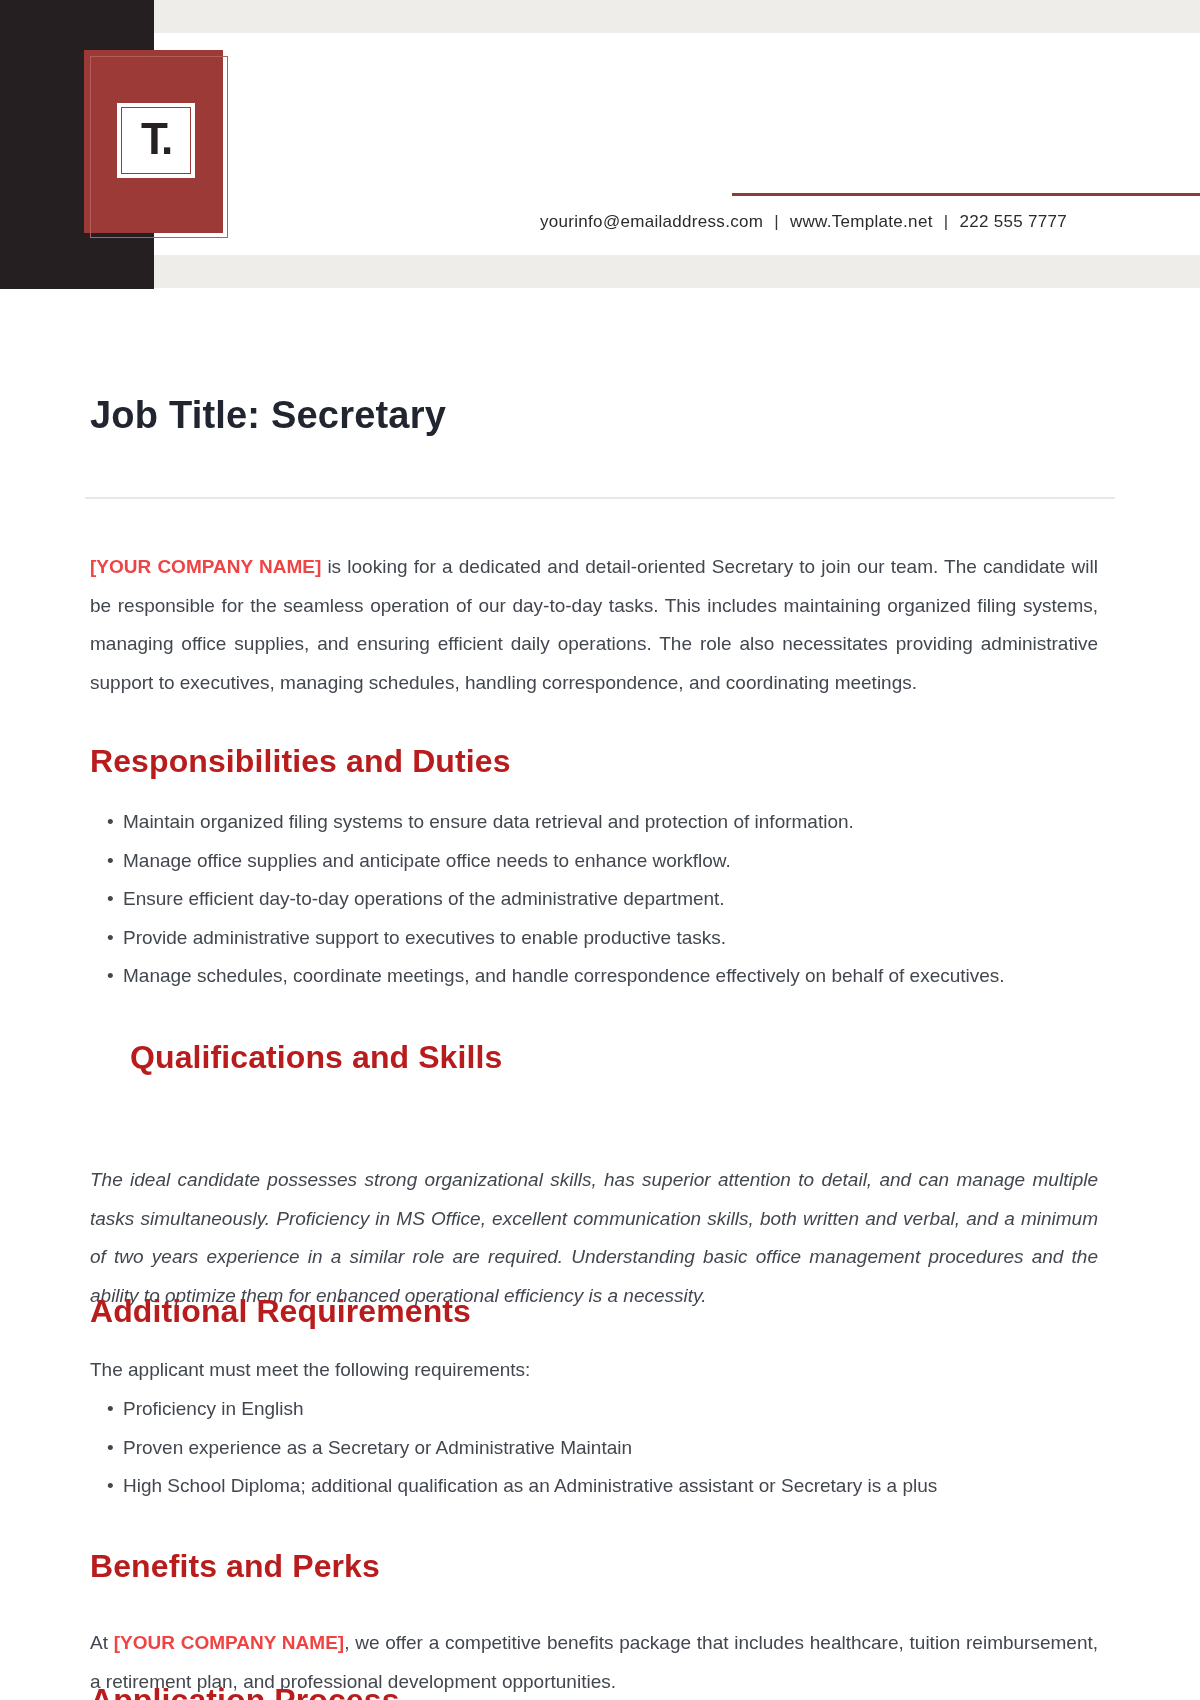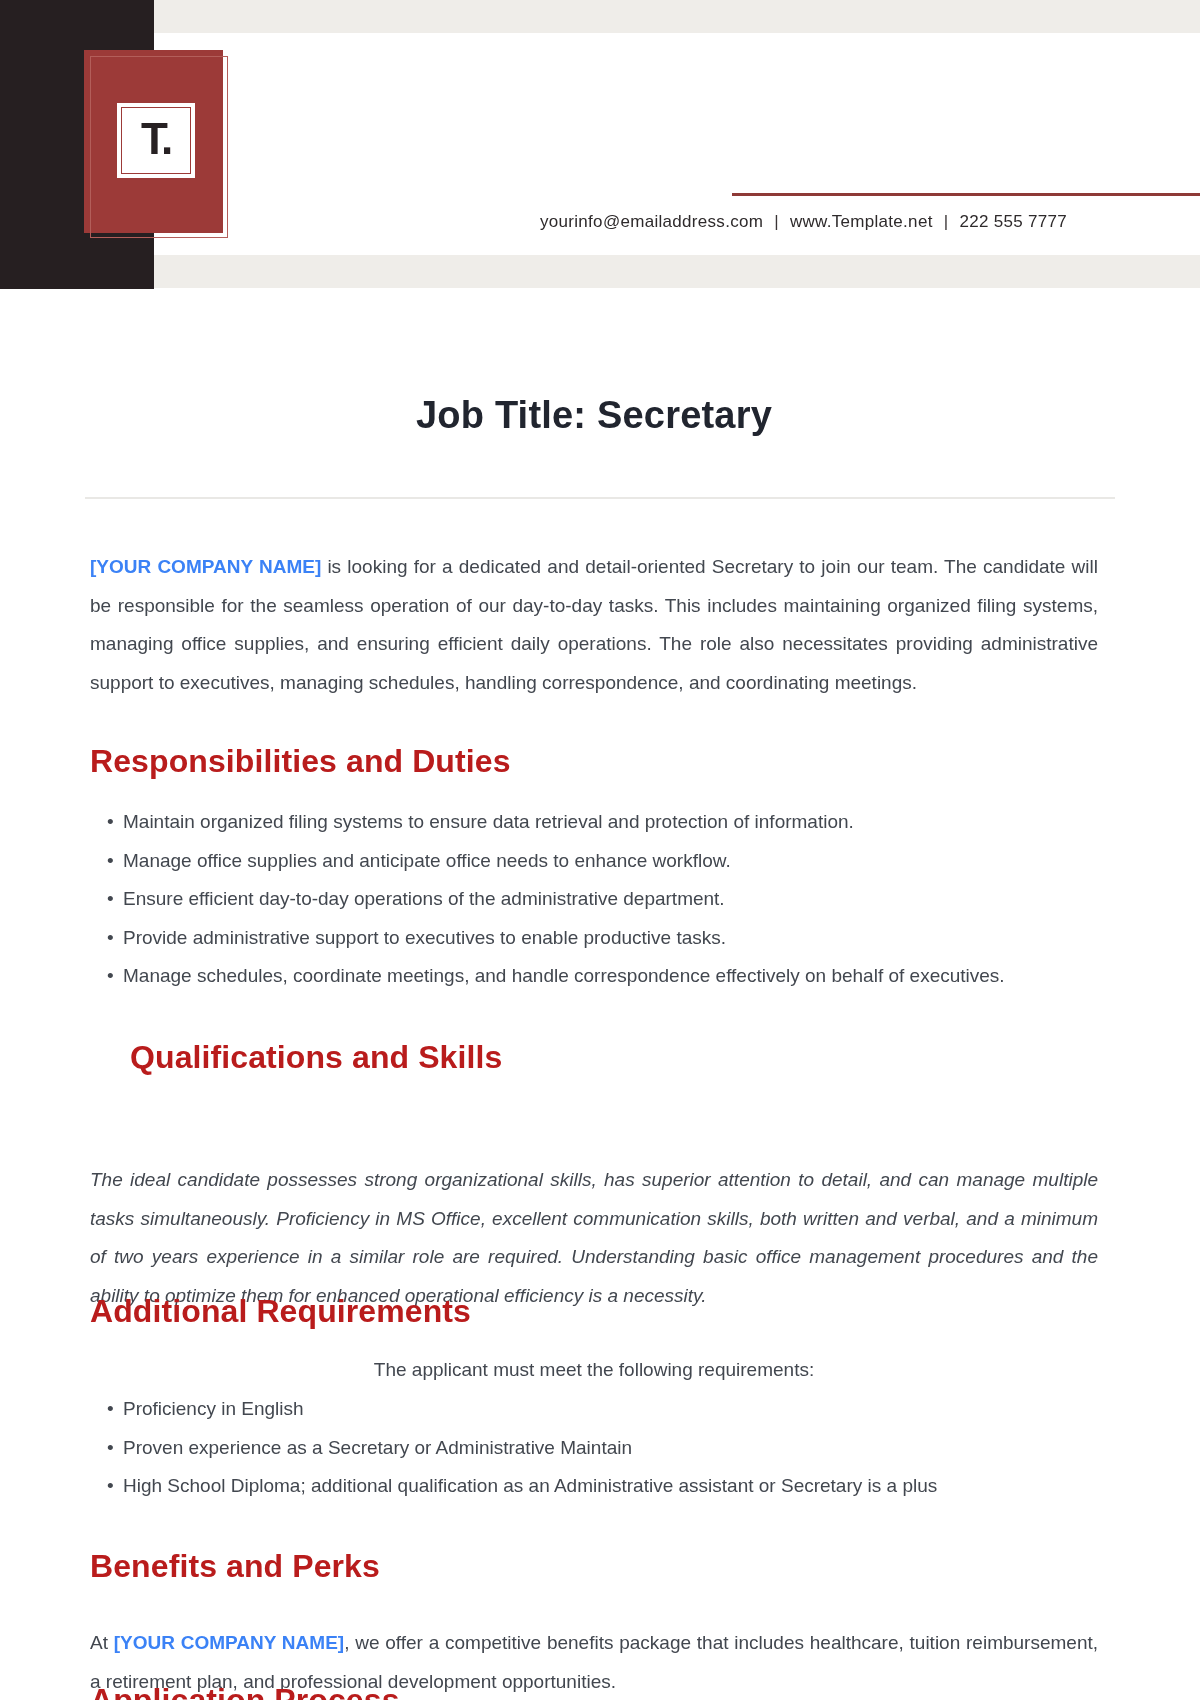"Job Title: Secretary" .doc-title { text-align: center -> none }
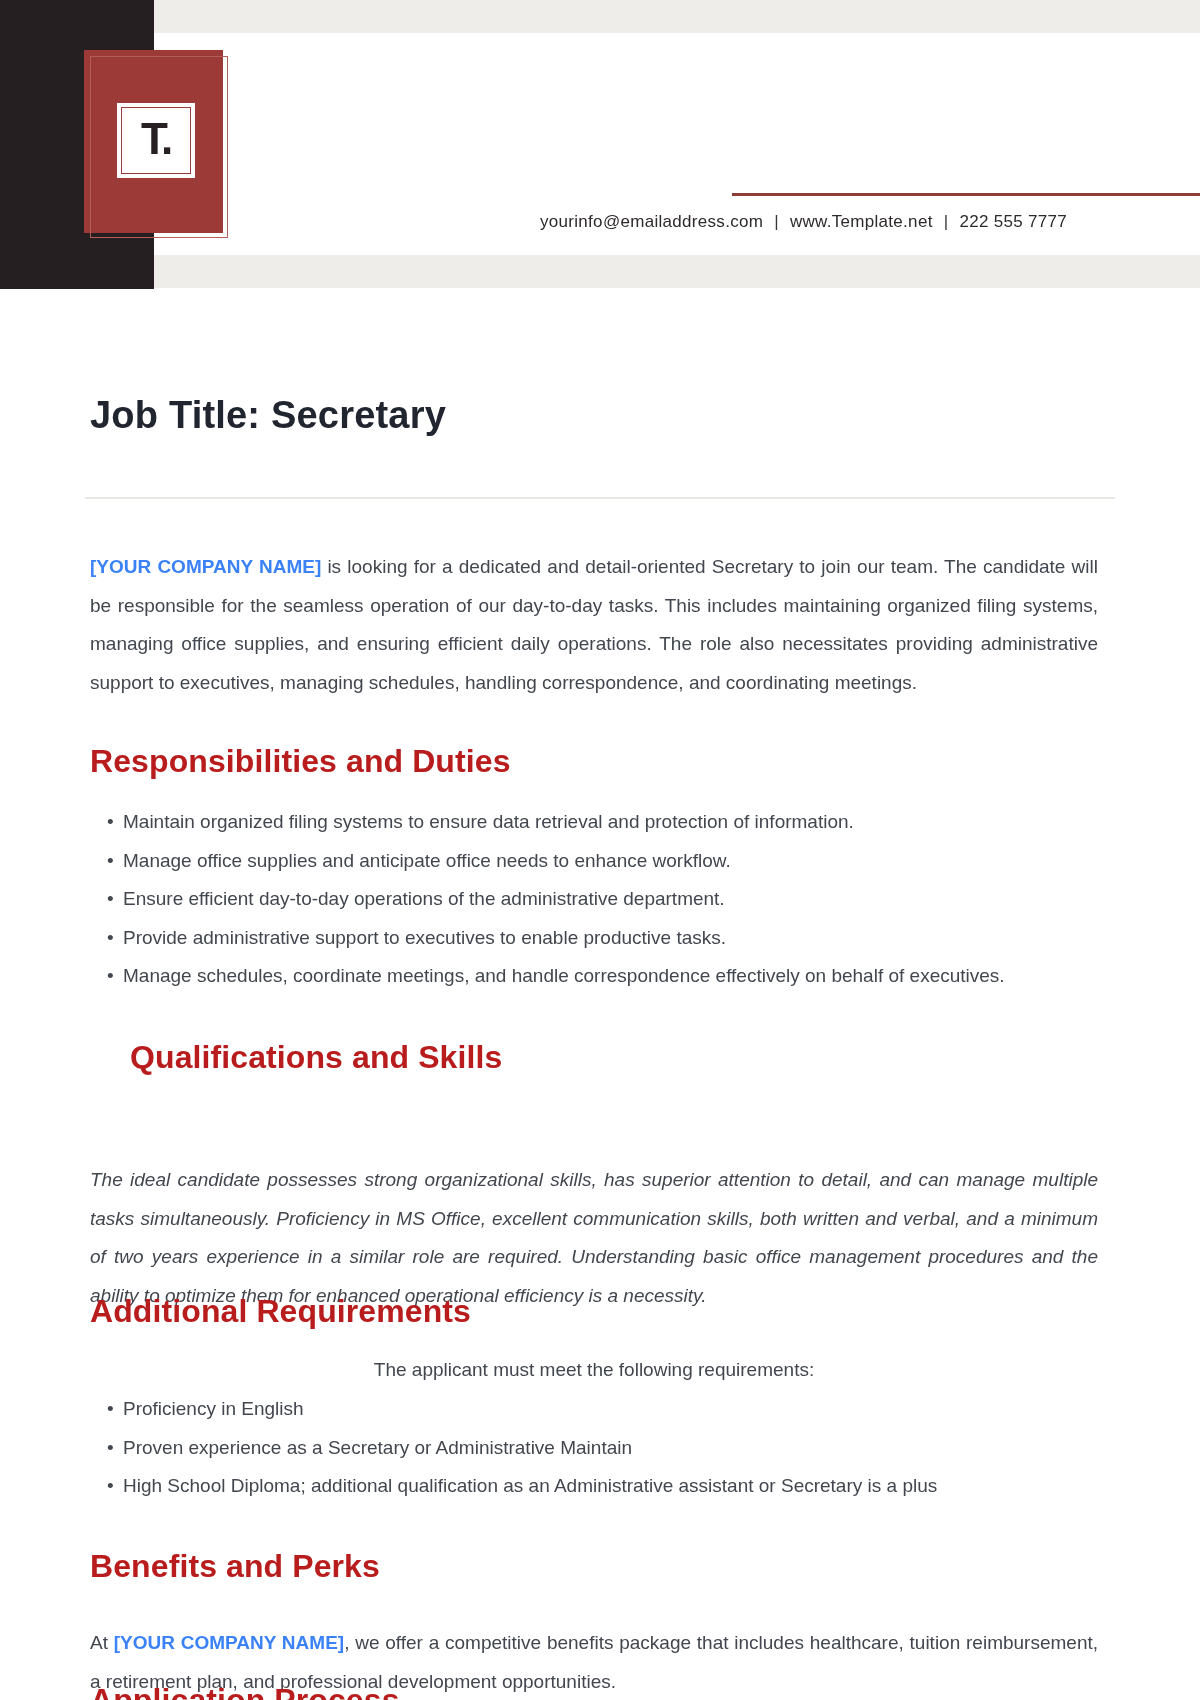"[YOUR COMPANY NAME]" .b { color: #3b82f6 -> #ef4444 }
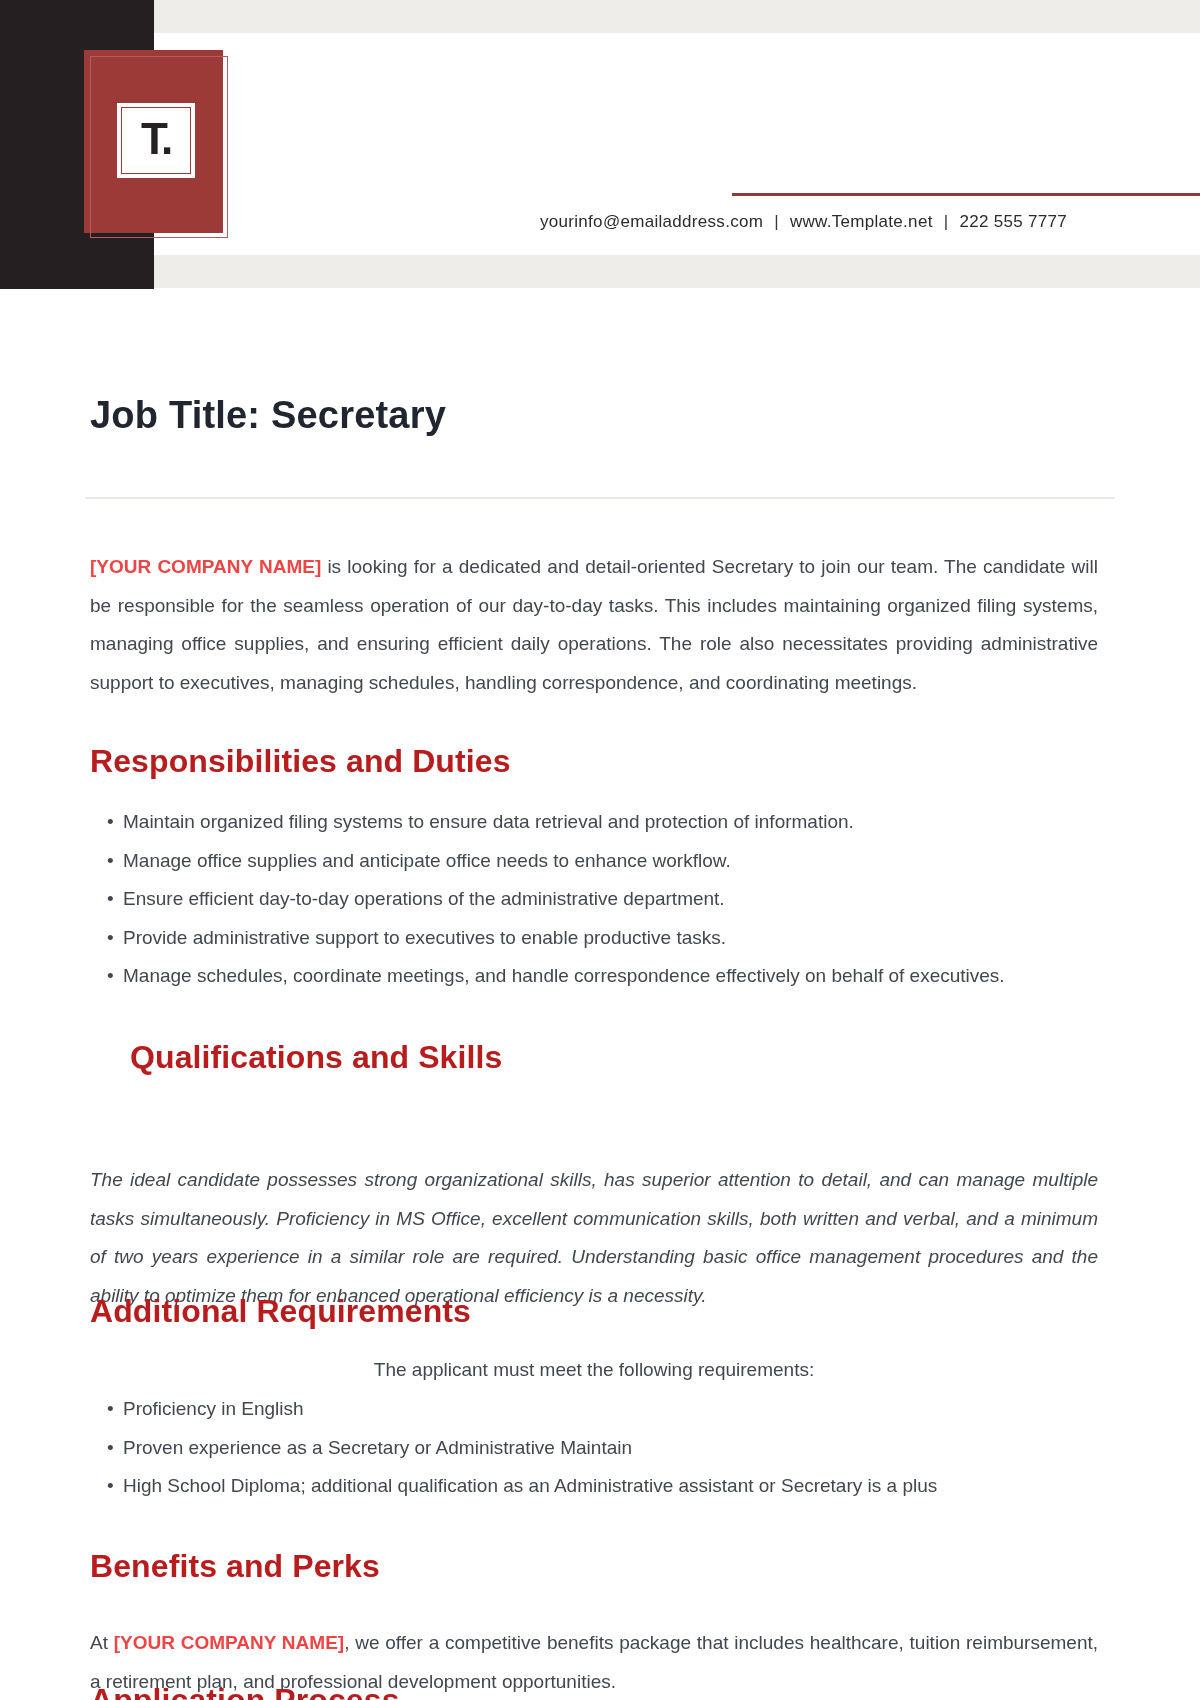"The applicant must meet the" .p3 { text-align: center -> none }
